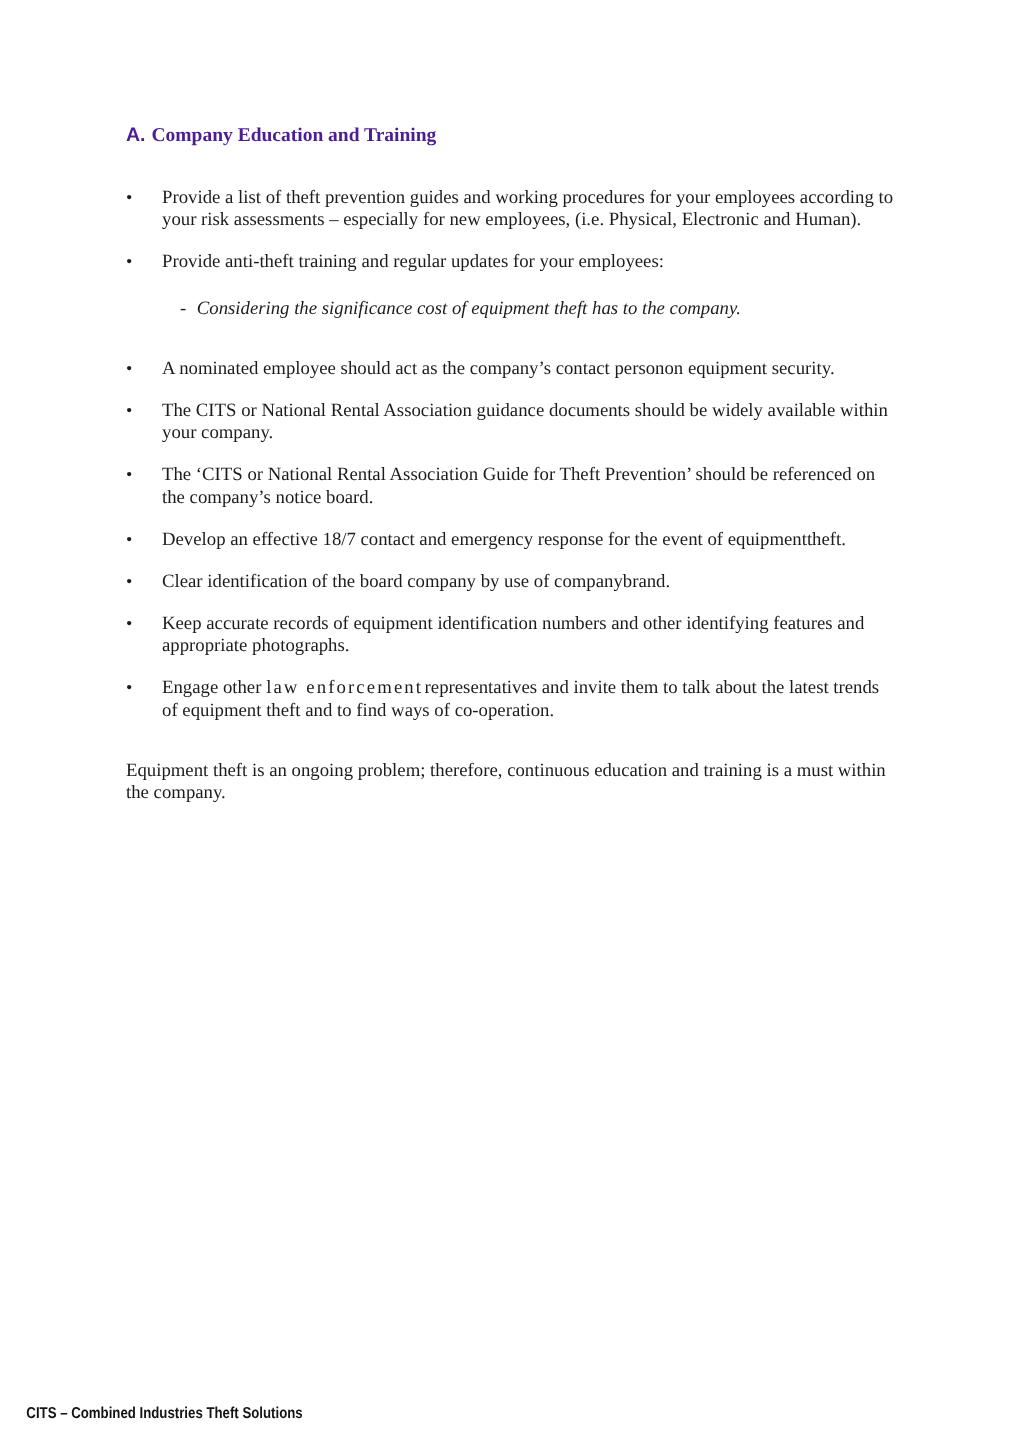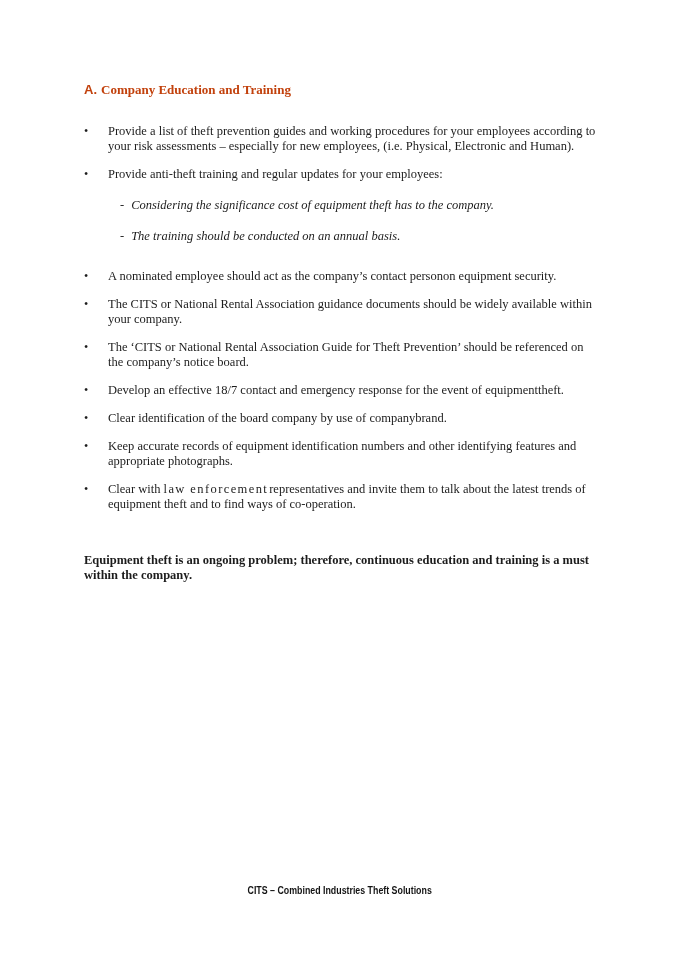"A. Company Education and Training" .heading { color: #c2410c -> #4c1d95 }
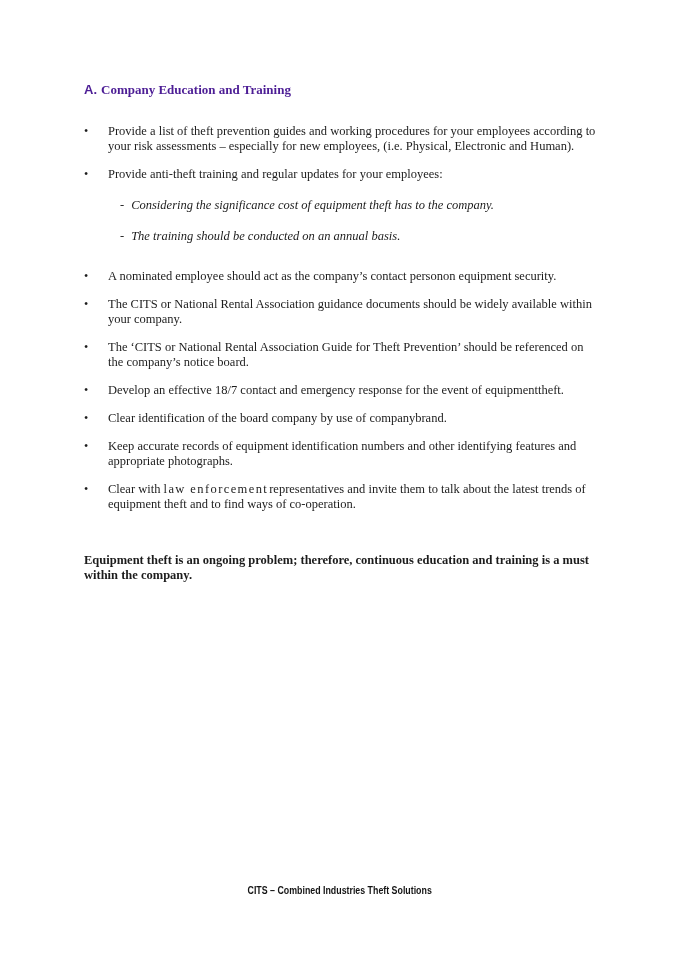"- The training should be" div.sub { html: <div><span>-</span><span>The training should be conducted on an annual basis.</span></div> -> none }
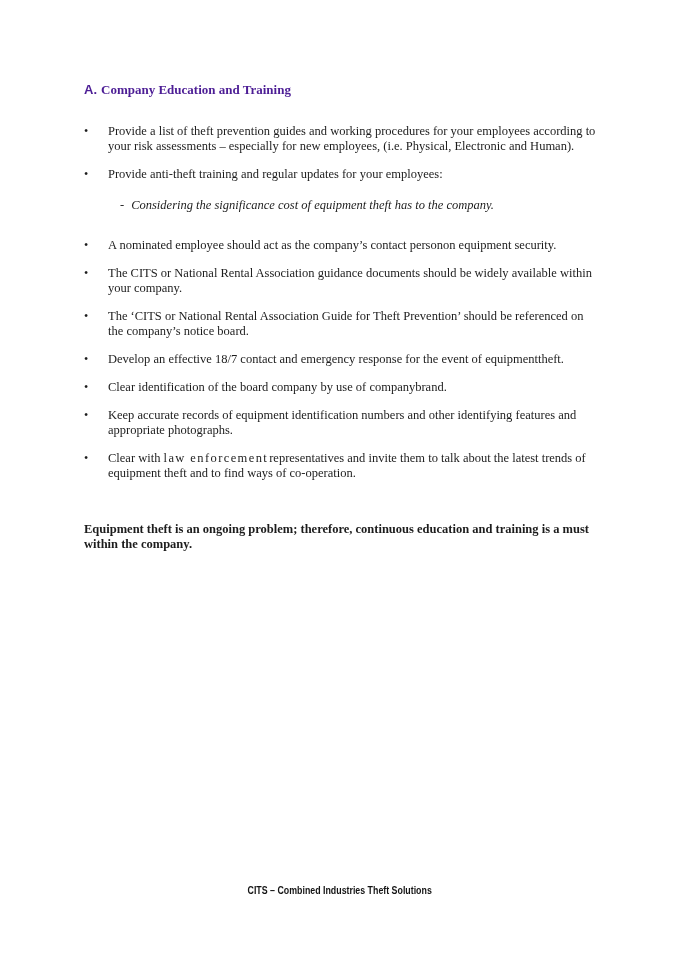"Clear with" span { text: Clear with -> Engage other }
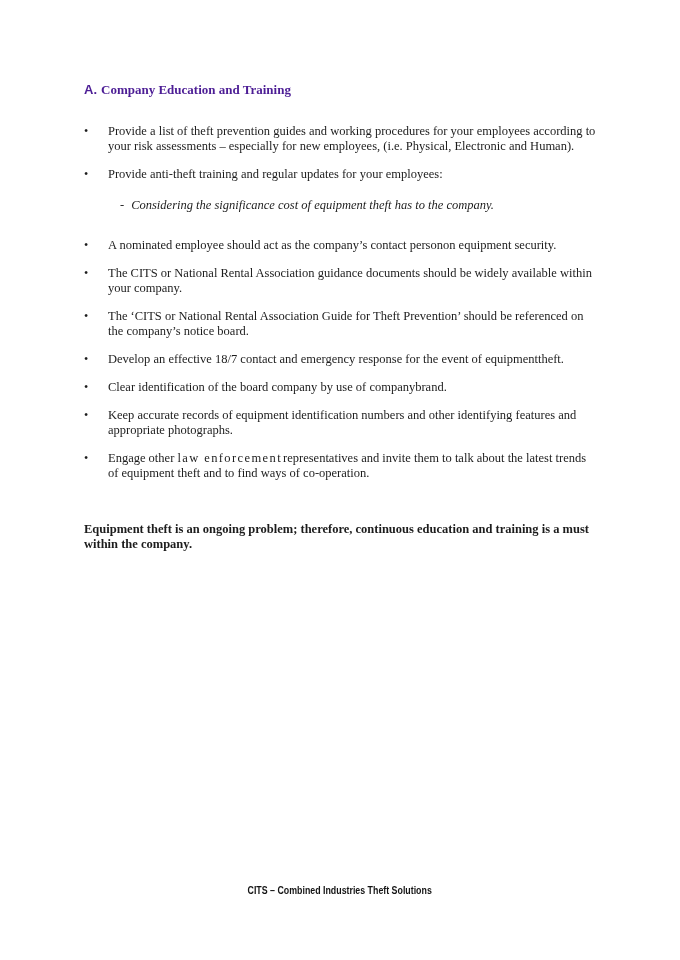"Equipment theft is an ongoing" .closing { font-weight: bold -> normal; margin-top: 41px -> 25px }
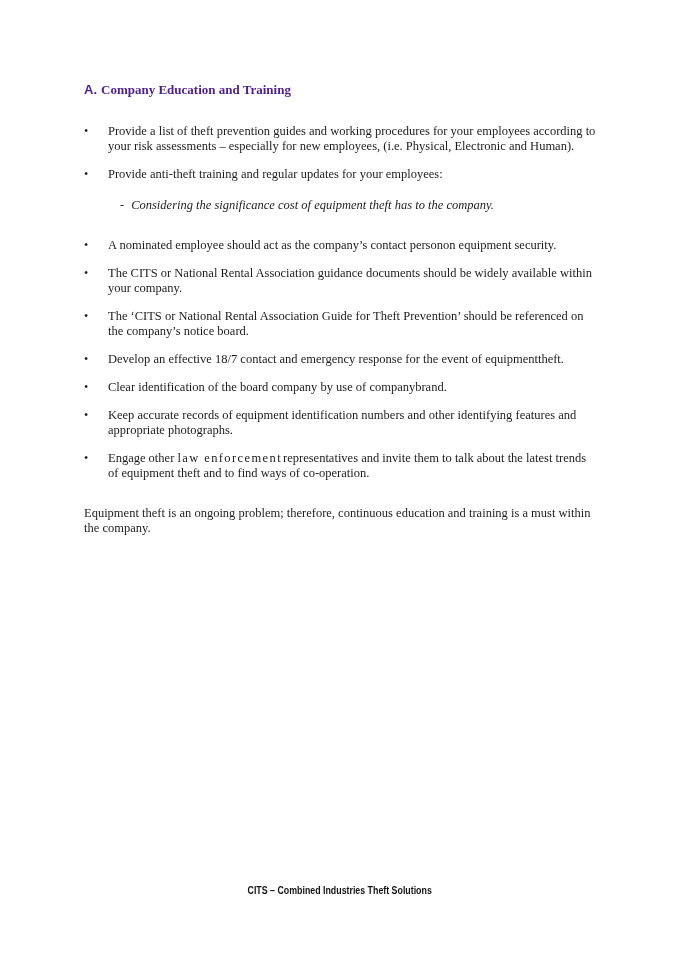"CITS – Combined Industries Theft" .footer { text-align: center -> left; top: 884px -> 936px }
